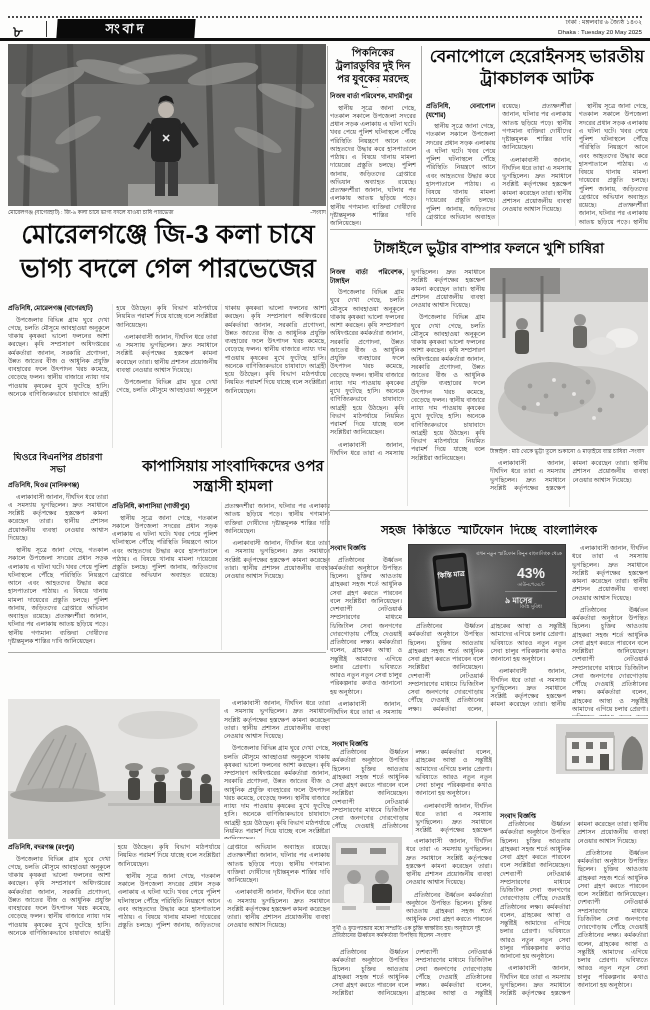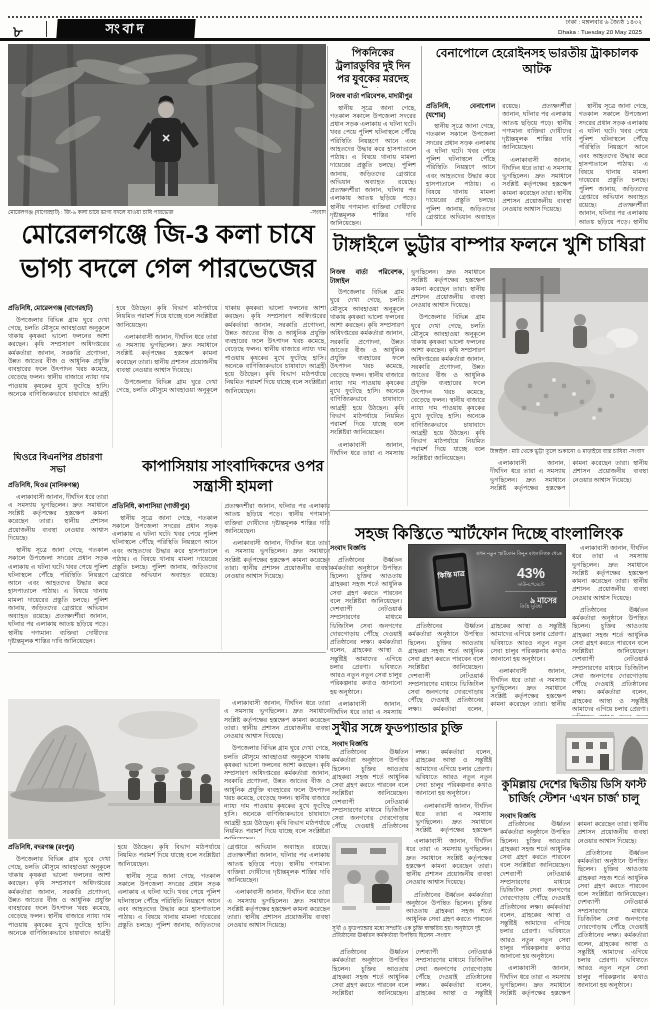"বেনাপোলে হেরোইনসহ ভারতীয় ট্রাকচালক আটক" div.abs { font-size: 12px -> 17px }
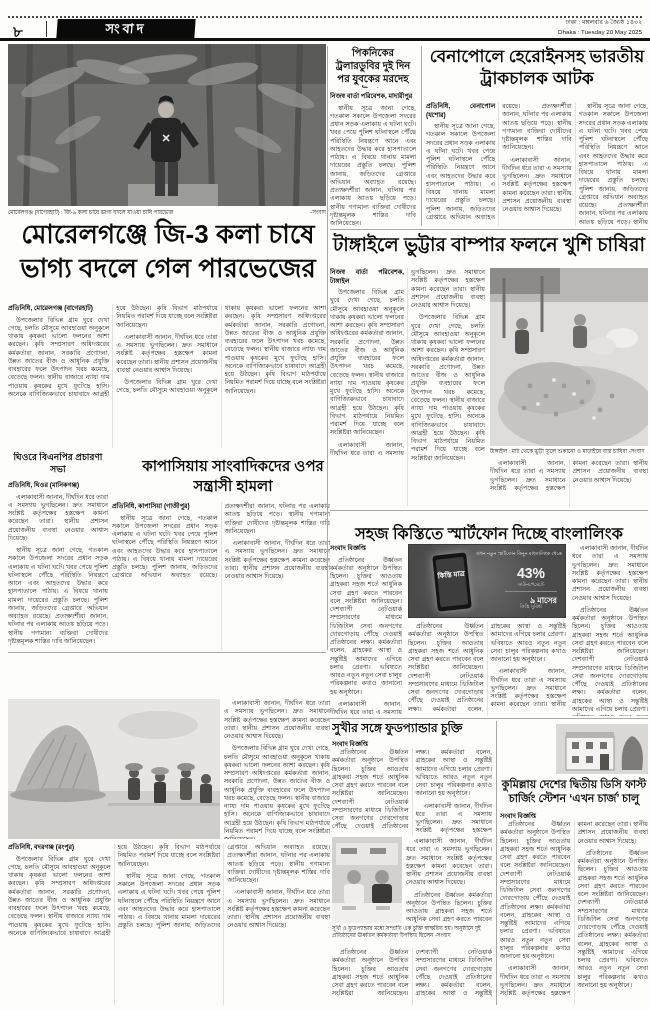"টাঙ্গাইলে ভুট্টার বাম্পার ফলনে খুশি" div.abs { font-size: 19px -> 14px; top: 233px -> 239px }
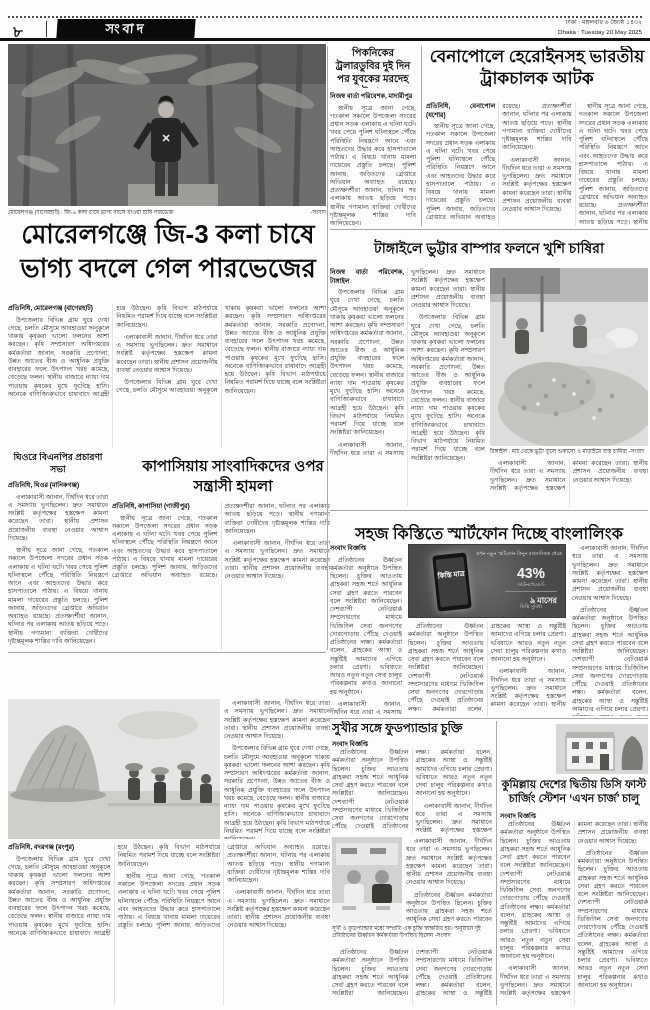"সহজ কিস্তিতে স্মার্টফোন দিচ্ছে বাংলালিংক" div.abs { font-family: none -> Liberation Mono, monospace; font-size: 16px -> 12px }
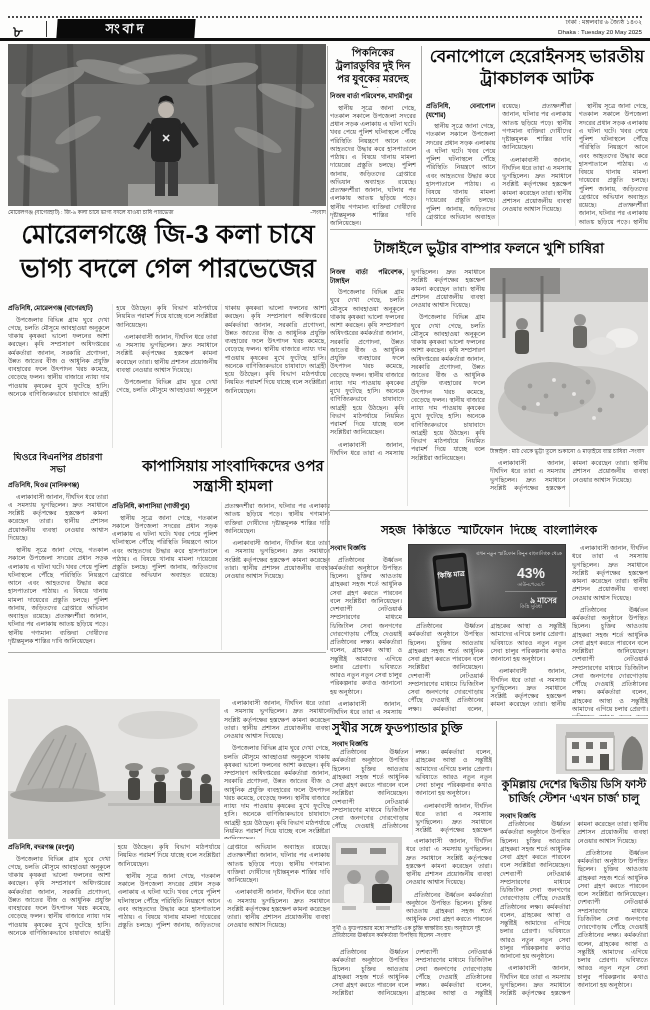"৯ মাসের" .promo .tenure { text-align: right -> left }
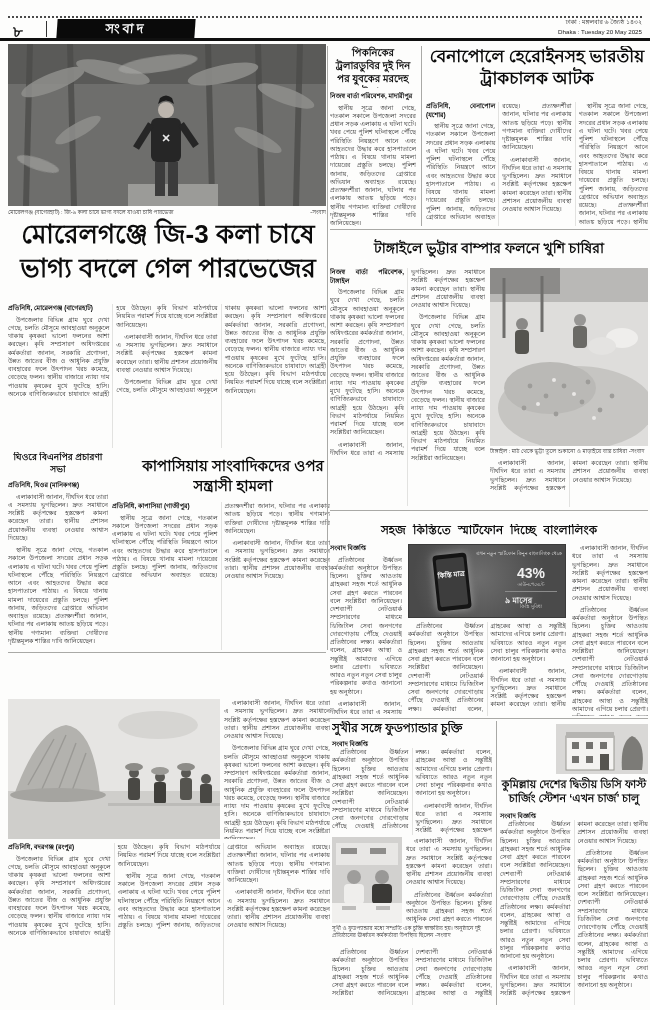"সুখীর সঙ্গে ফুডপ্যান্ডার চুক্তি" div.abs { html: <div>সুখীর সঙ্গে ফুডপ্যান্ডার চুক্তি</div> -> none }
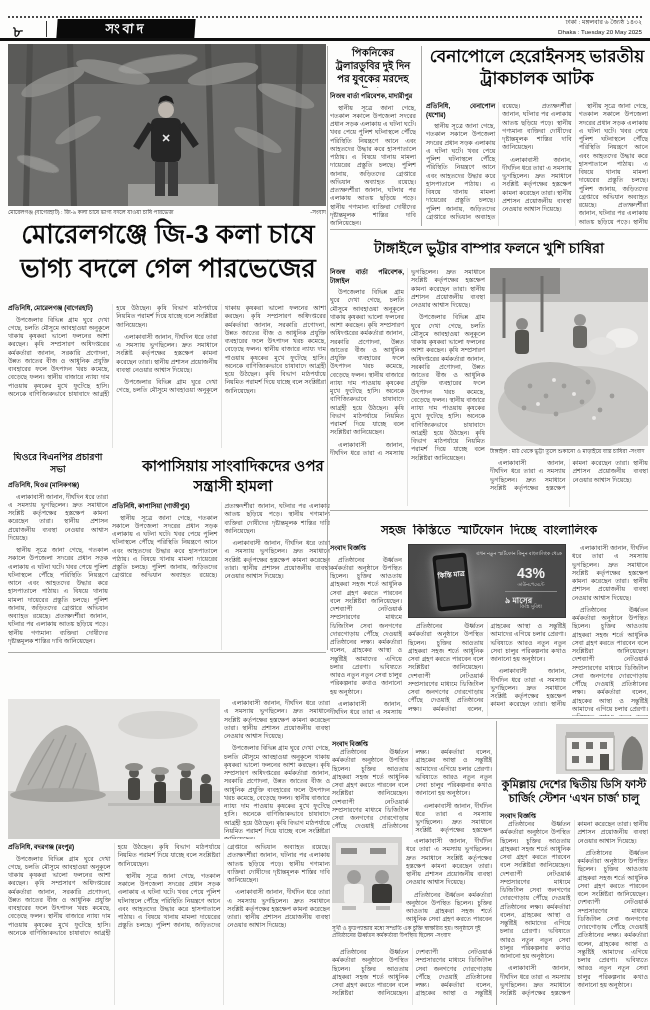"কুমিল্লায় দেশের দ্বিতীয় ডিসি ফাস্ট" div.abs { html: <div>কুমিল্লায় দেশের দ্বিতীয় ডিসি ফাস্ট চার্জিং স্টেশন ‘এখন চার্জ’ চালু</div> -> none }
